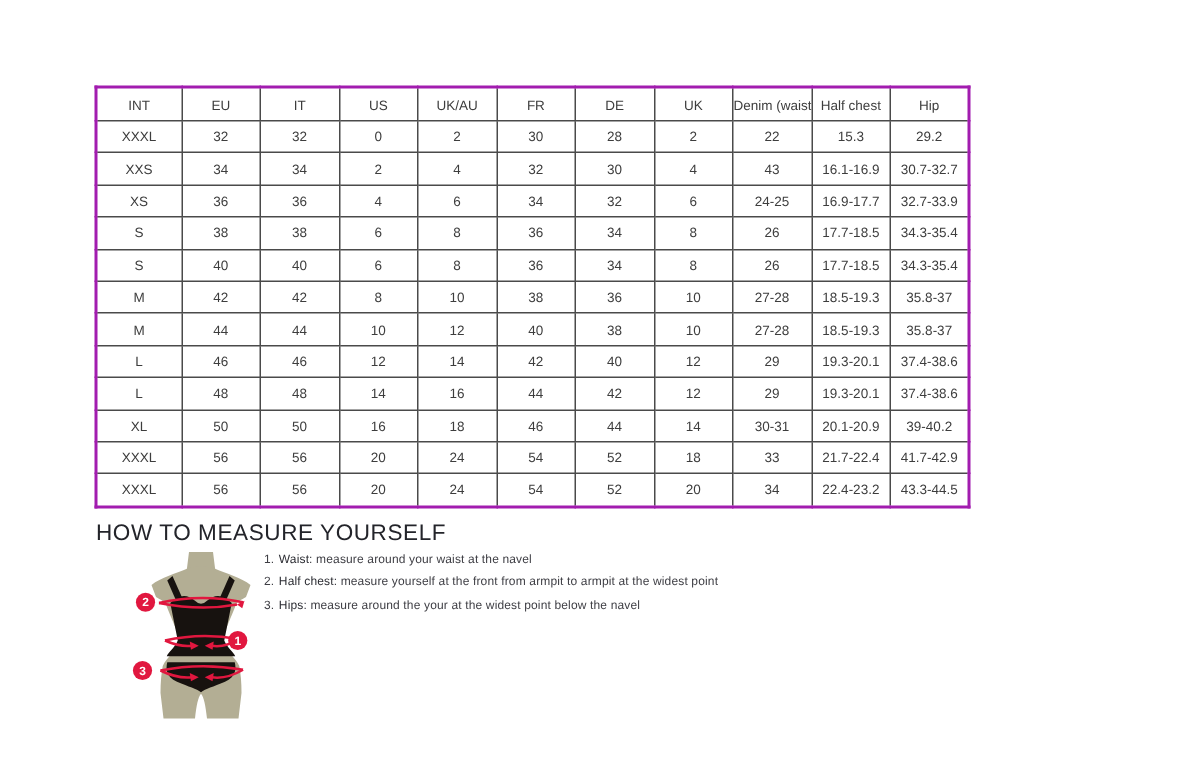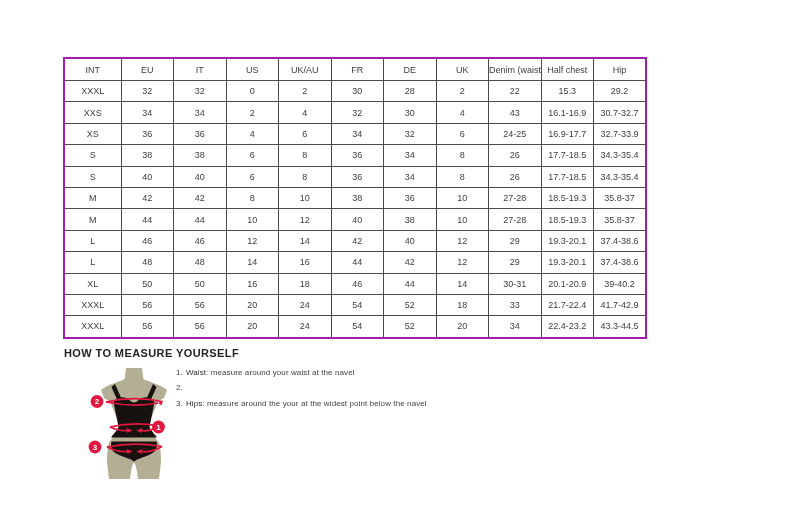"HOW TO MEASURE YOURSELF" .measure-heading { font-size: 11px -> 15px; font-weight: bold -> normal }
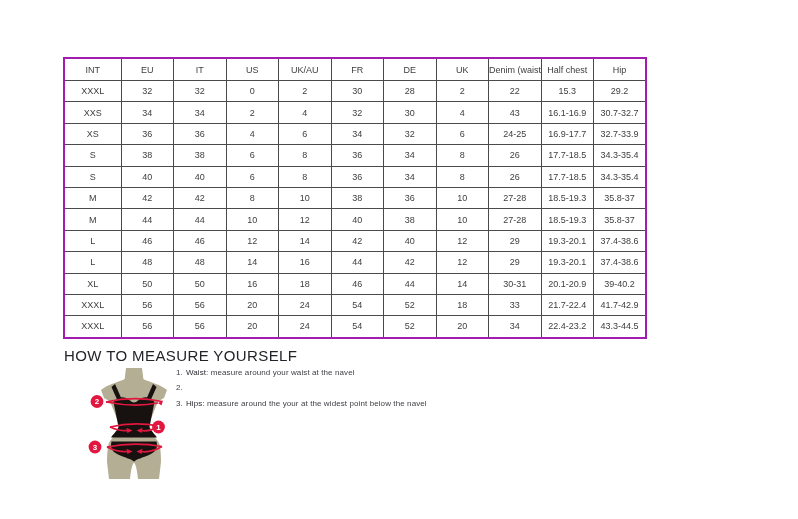"Half chest: measure yourself at" span { html: none -> <span><span>Half chest</span><span>: measure yourself at the front from armpit to armpit at the widest point</span></span> }
